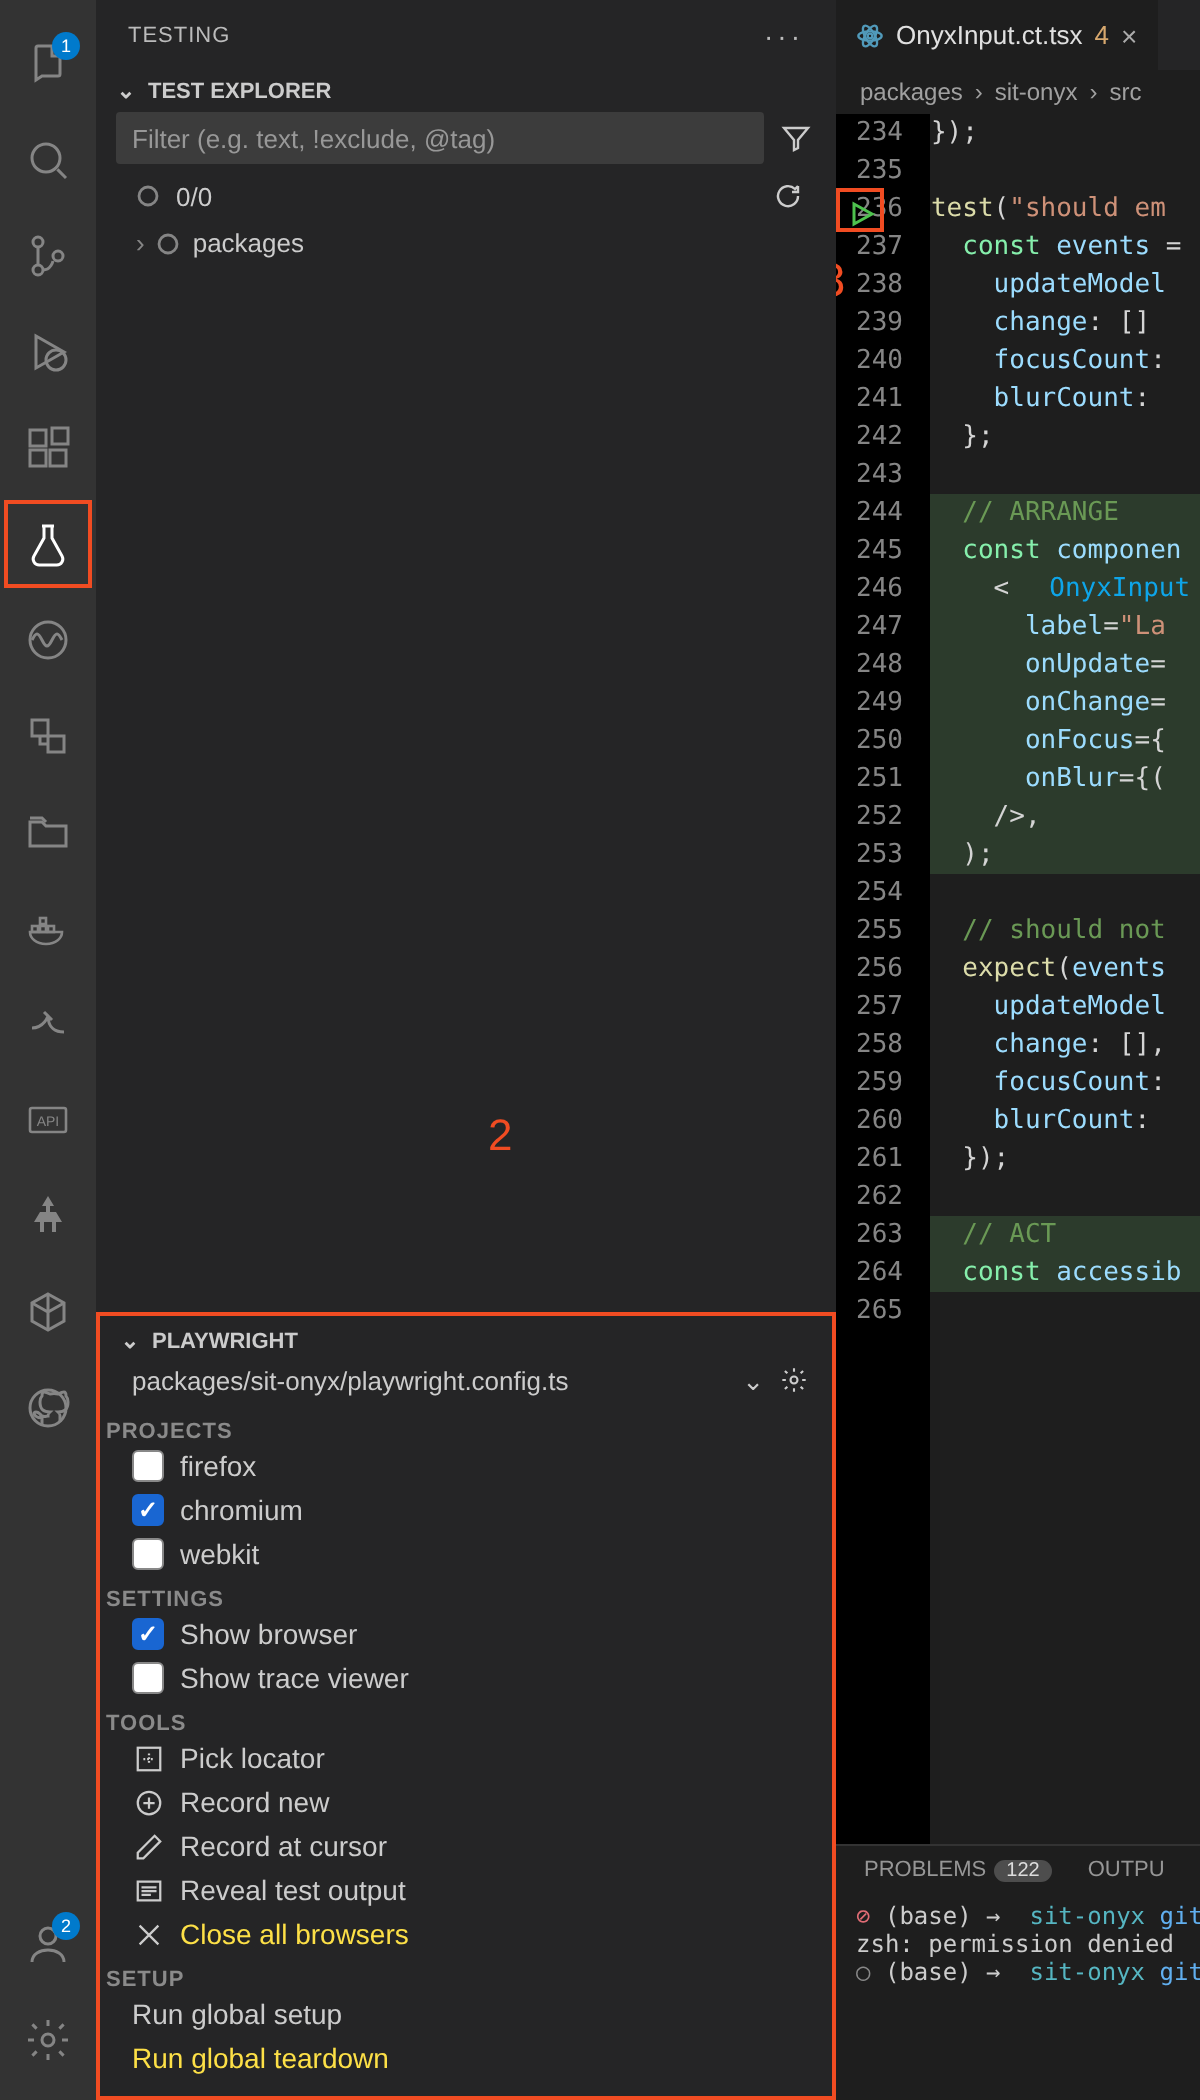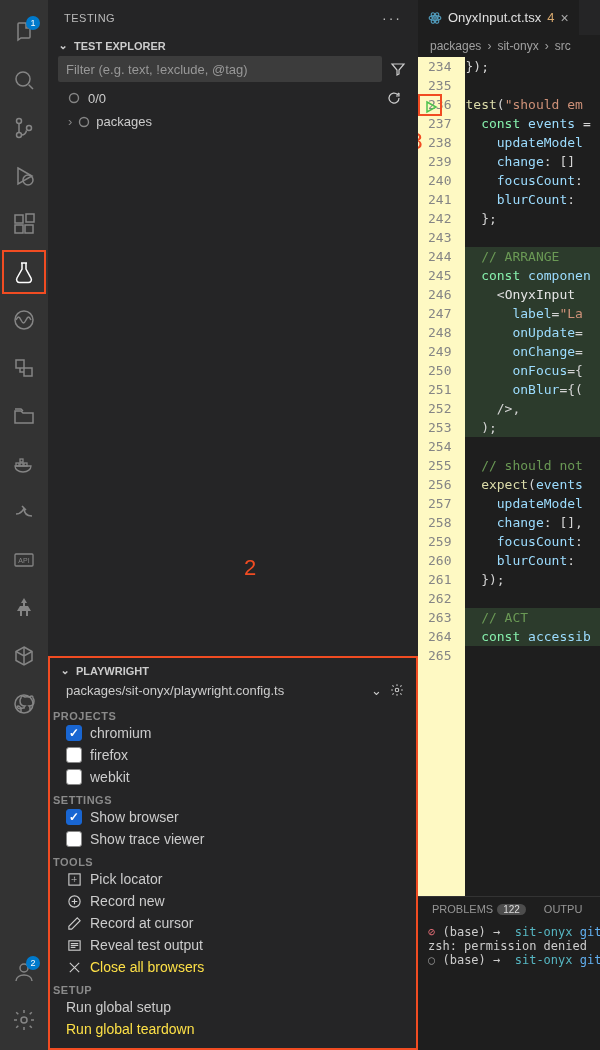"234" .gutter { background: #fef9c3 -> #000000 }
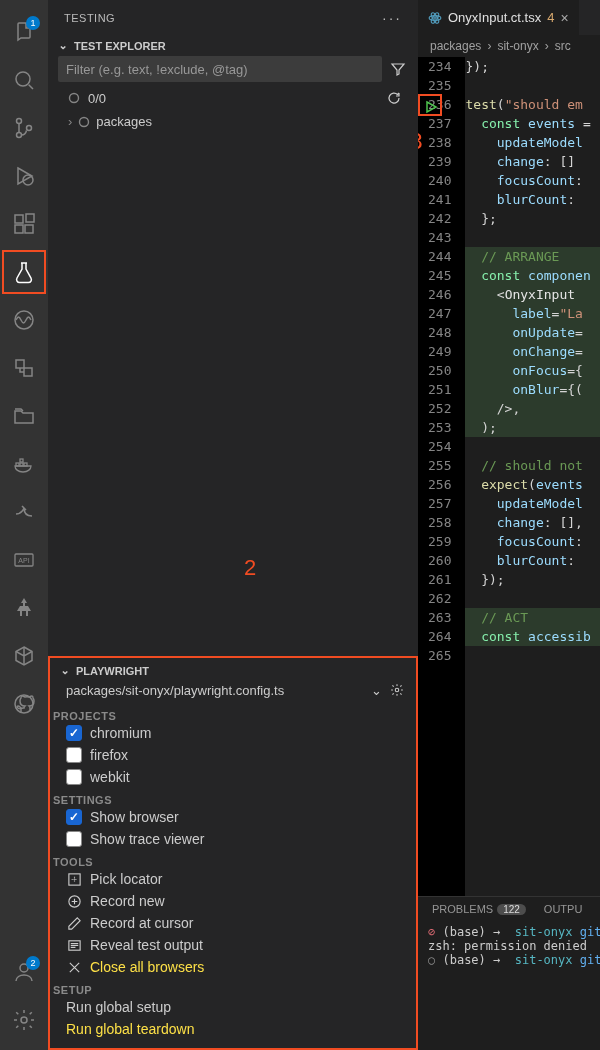"OnyxInput" .tp { color: #e5e5e5 -> #0ea5e9; margin-left: none -> 20px }
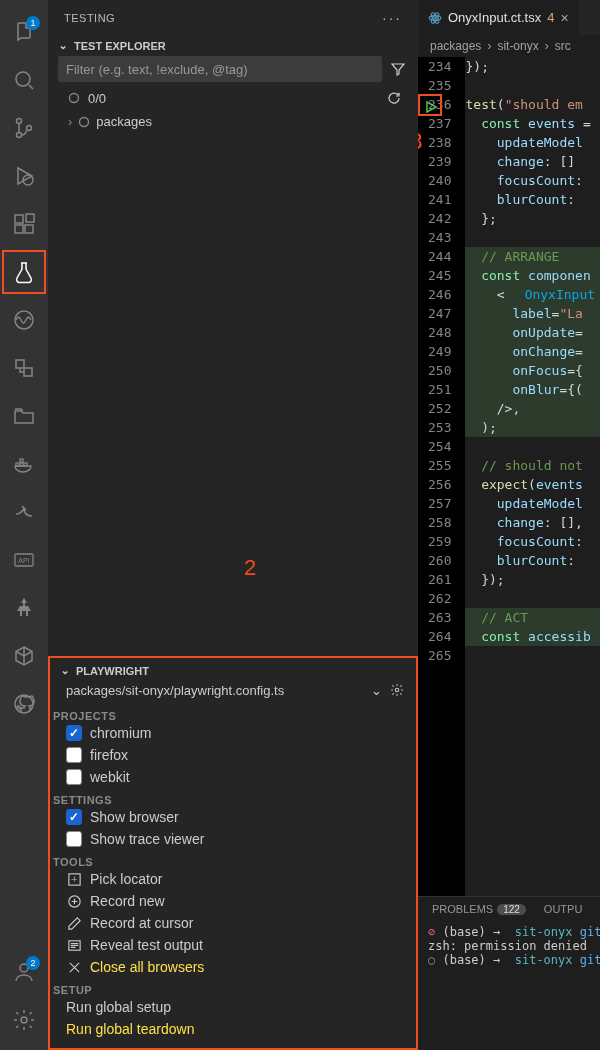"chromium" div.pw-row { order: before "firefox" -> after "firefox" }
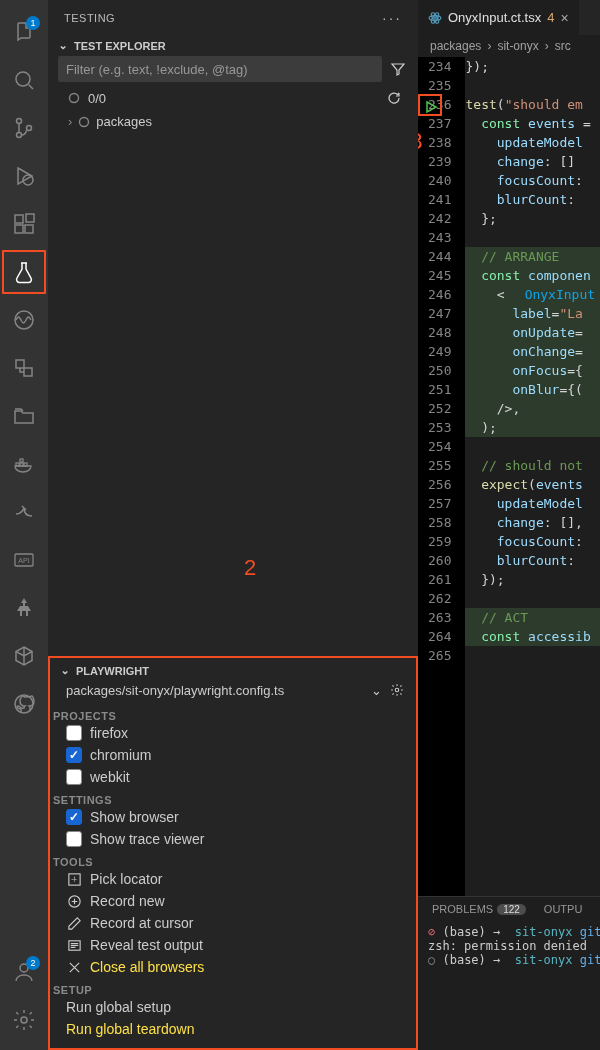"PROBLEMS 122" .terminal { height: 154px -> 128px }
